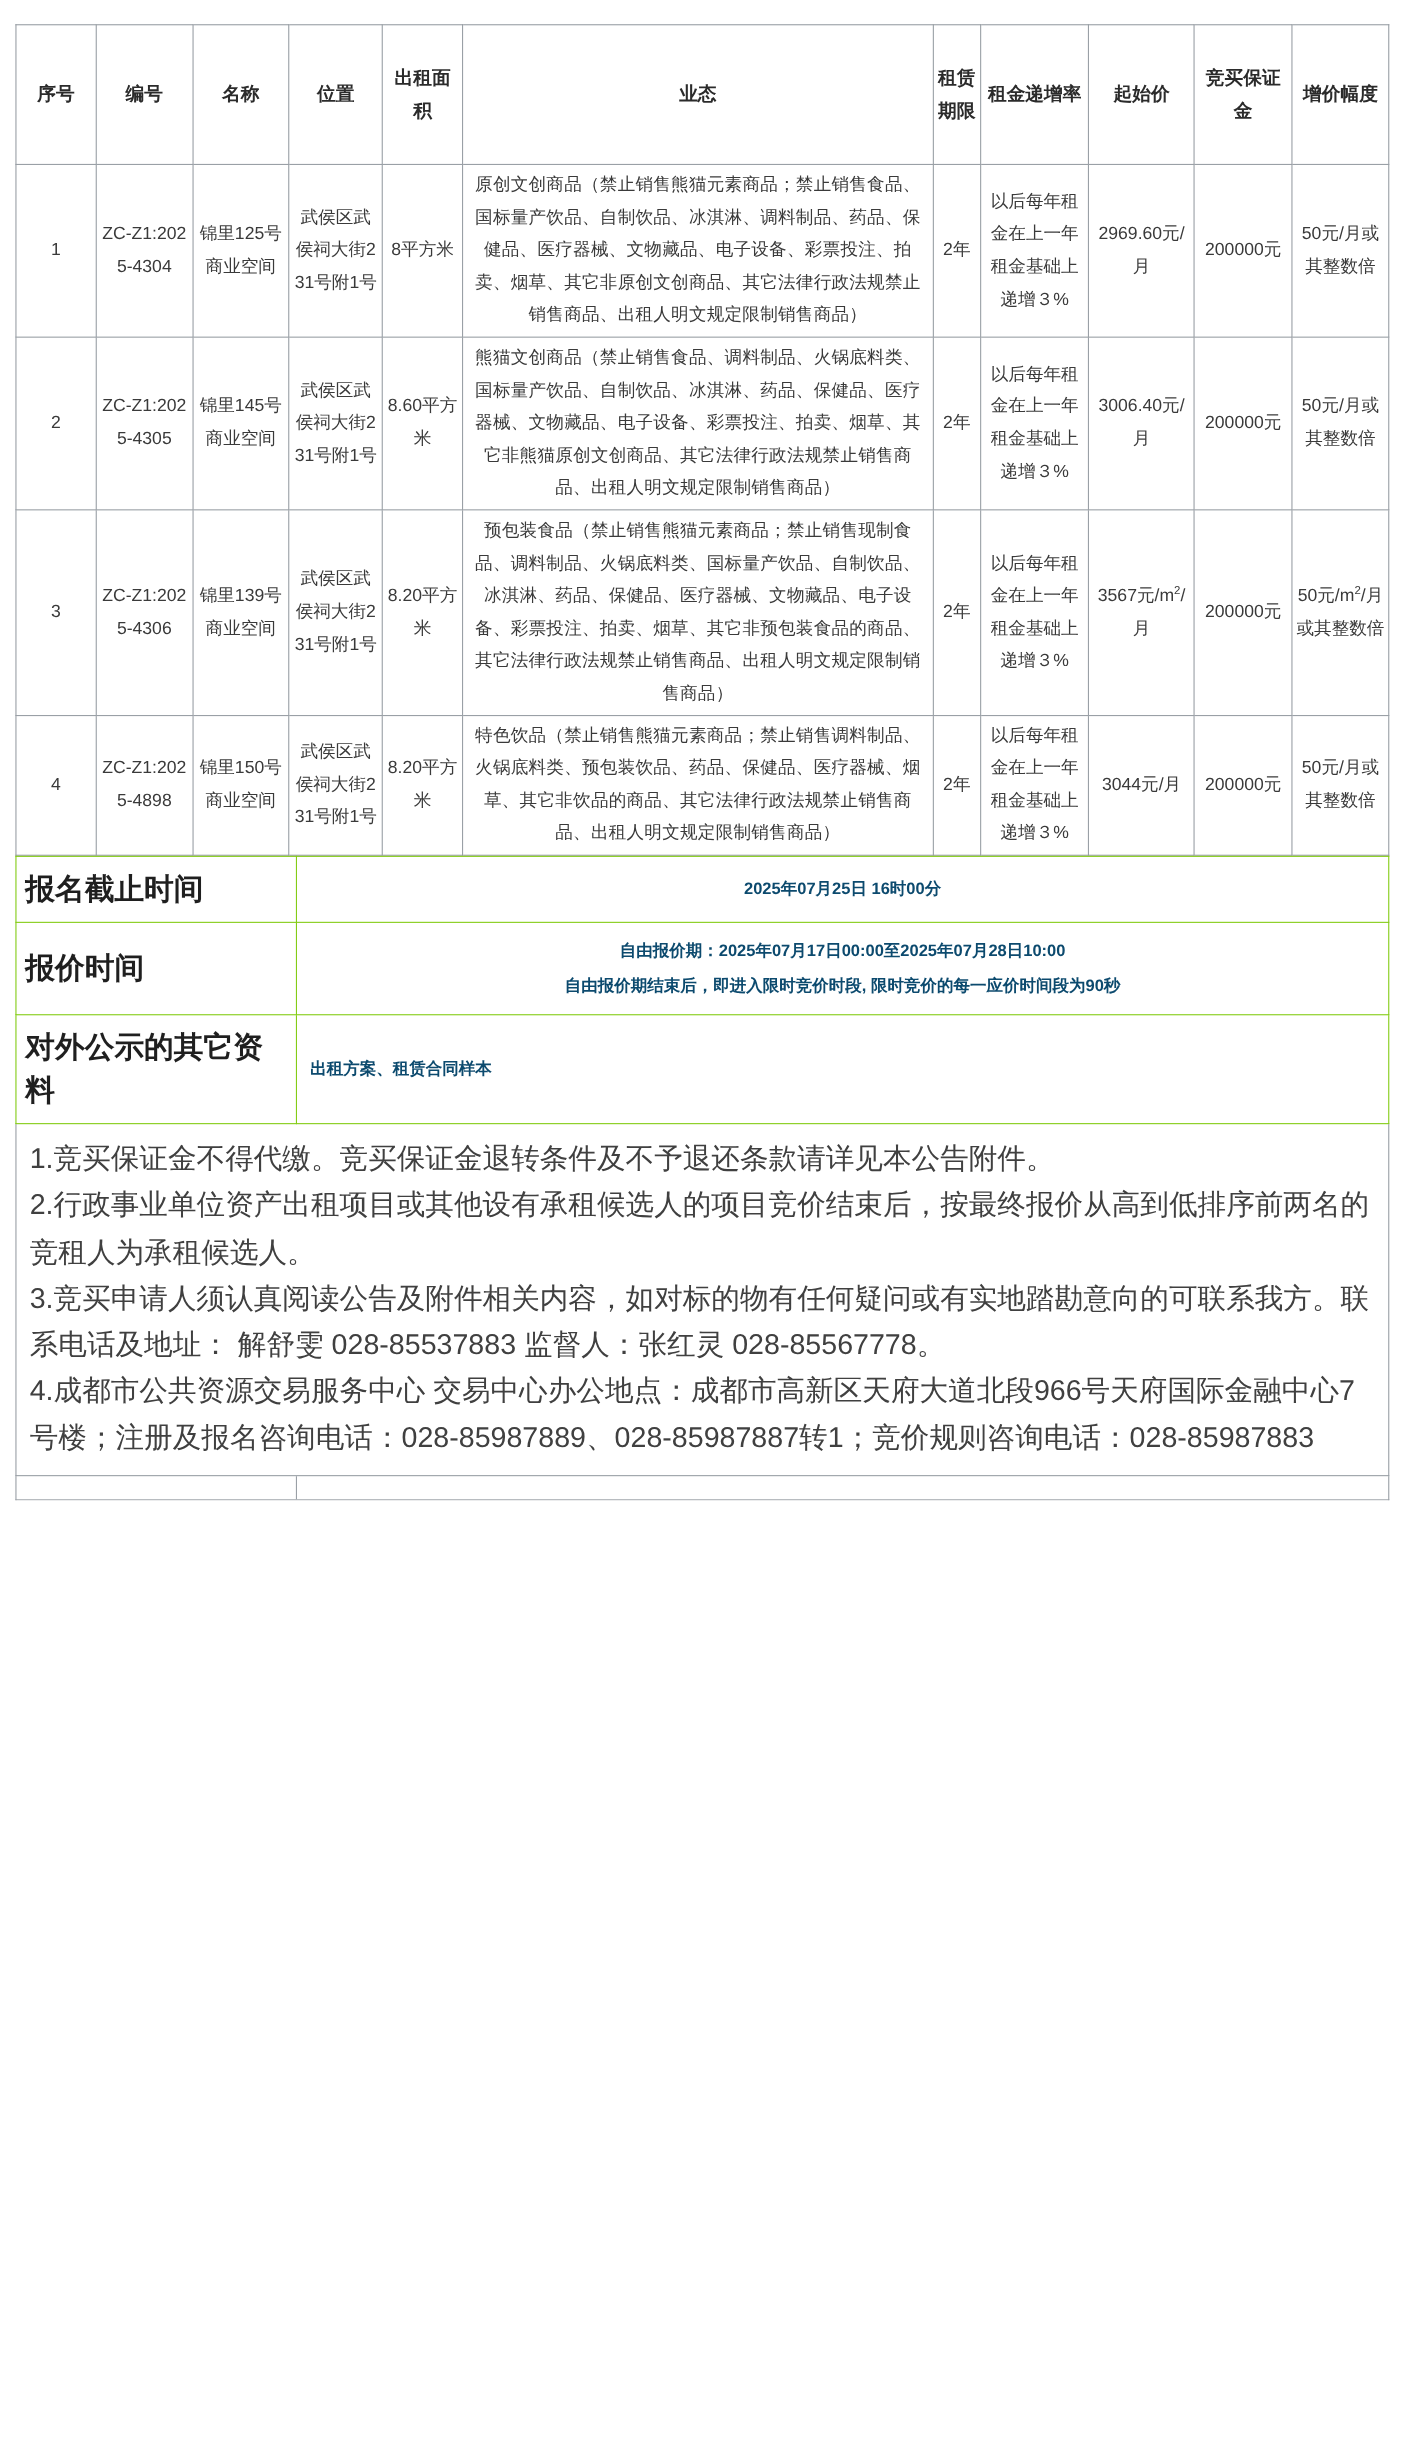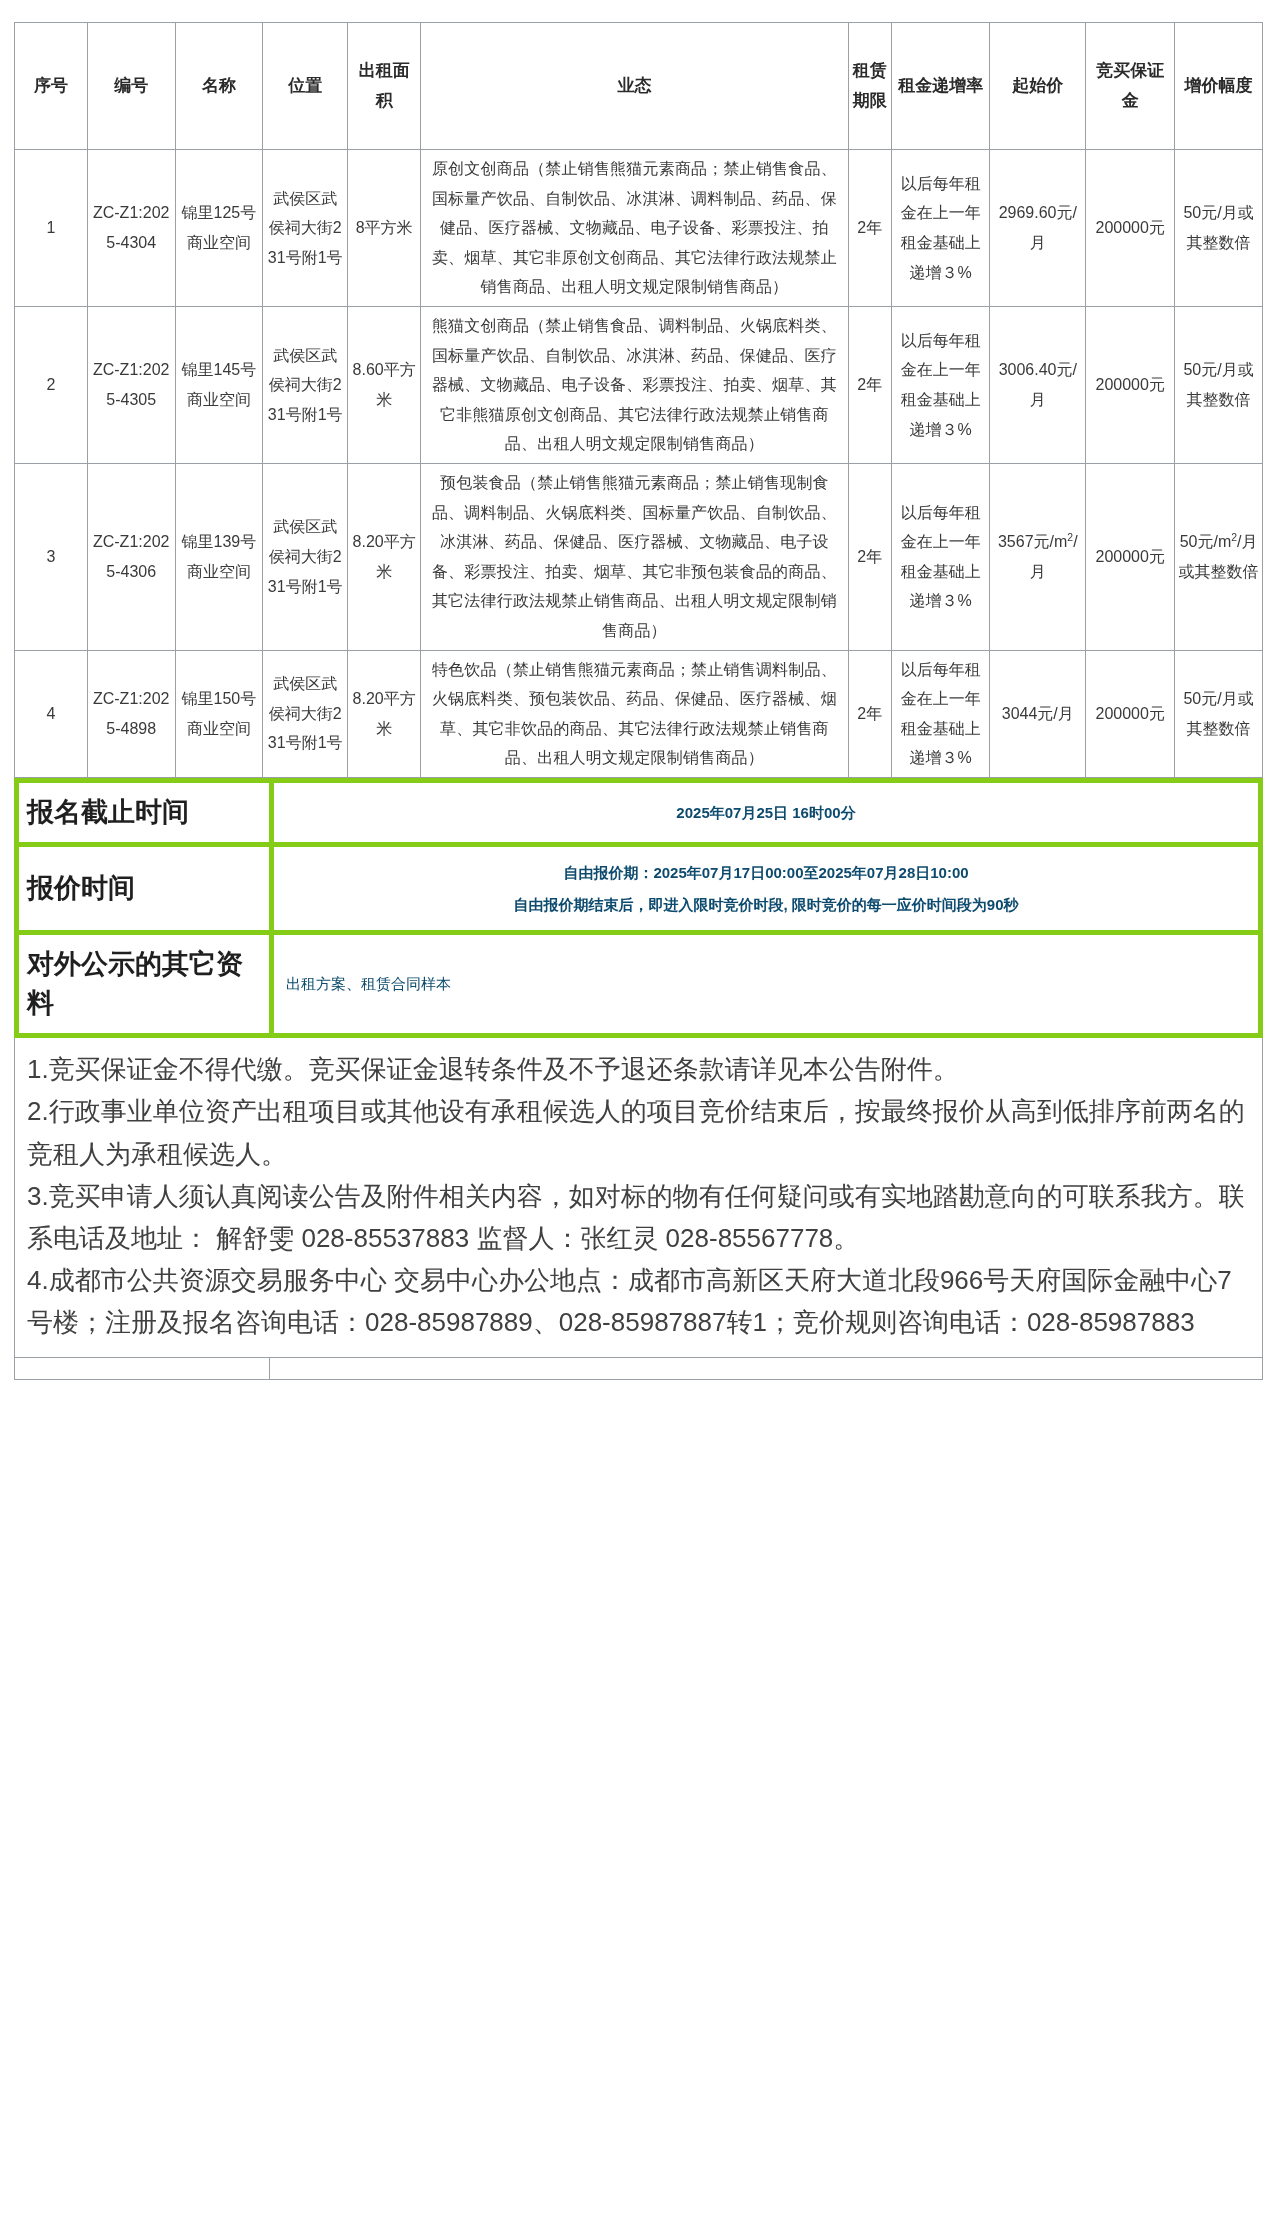"报名截止时间" table.info td { border: 5px solid #84cc16 -> 1px solid #84cc16 }
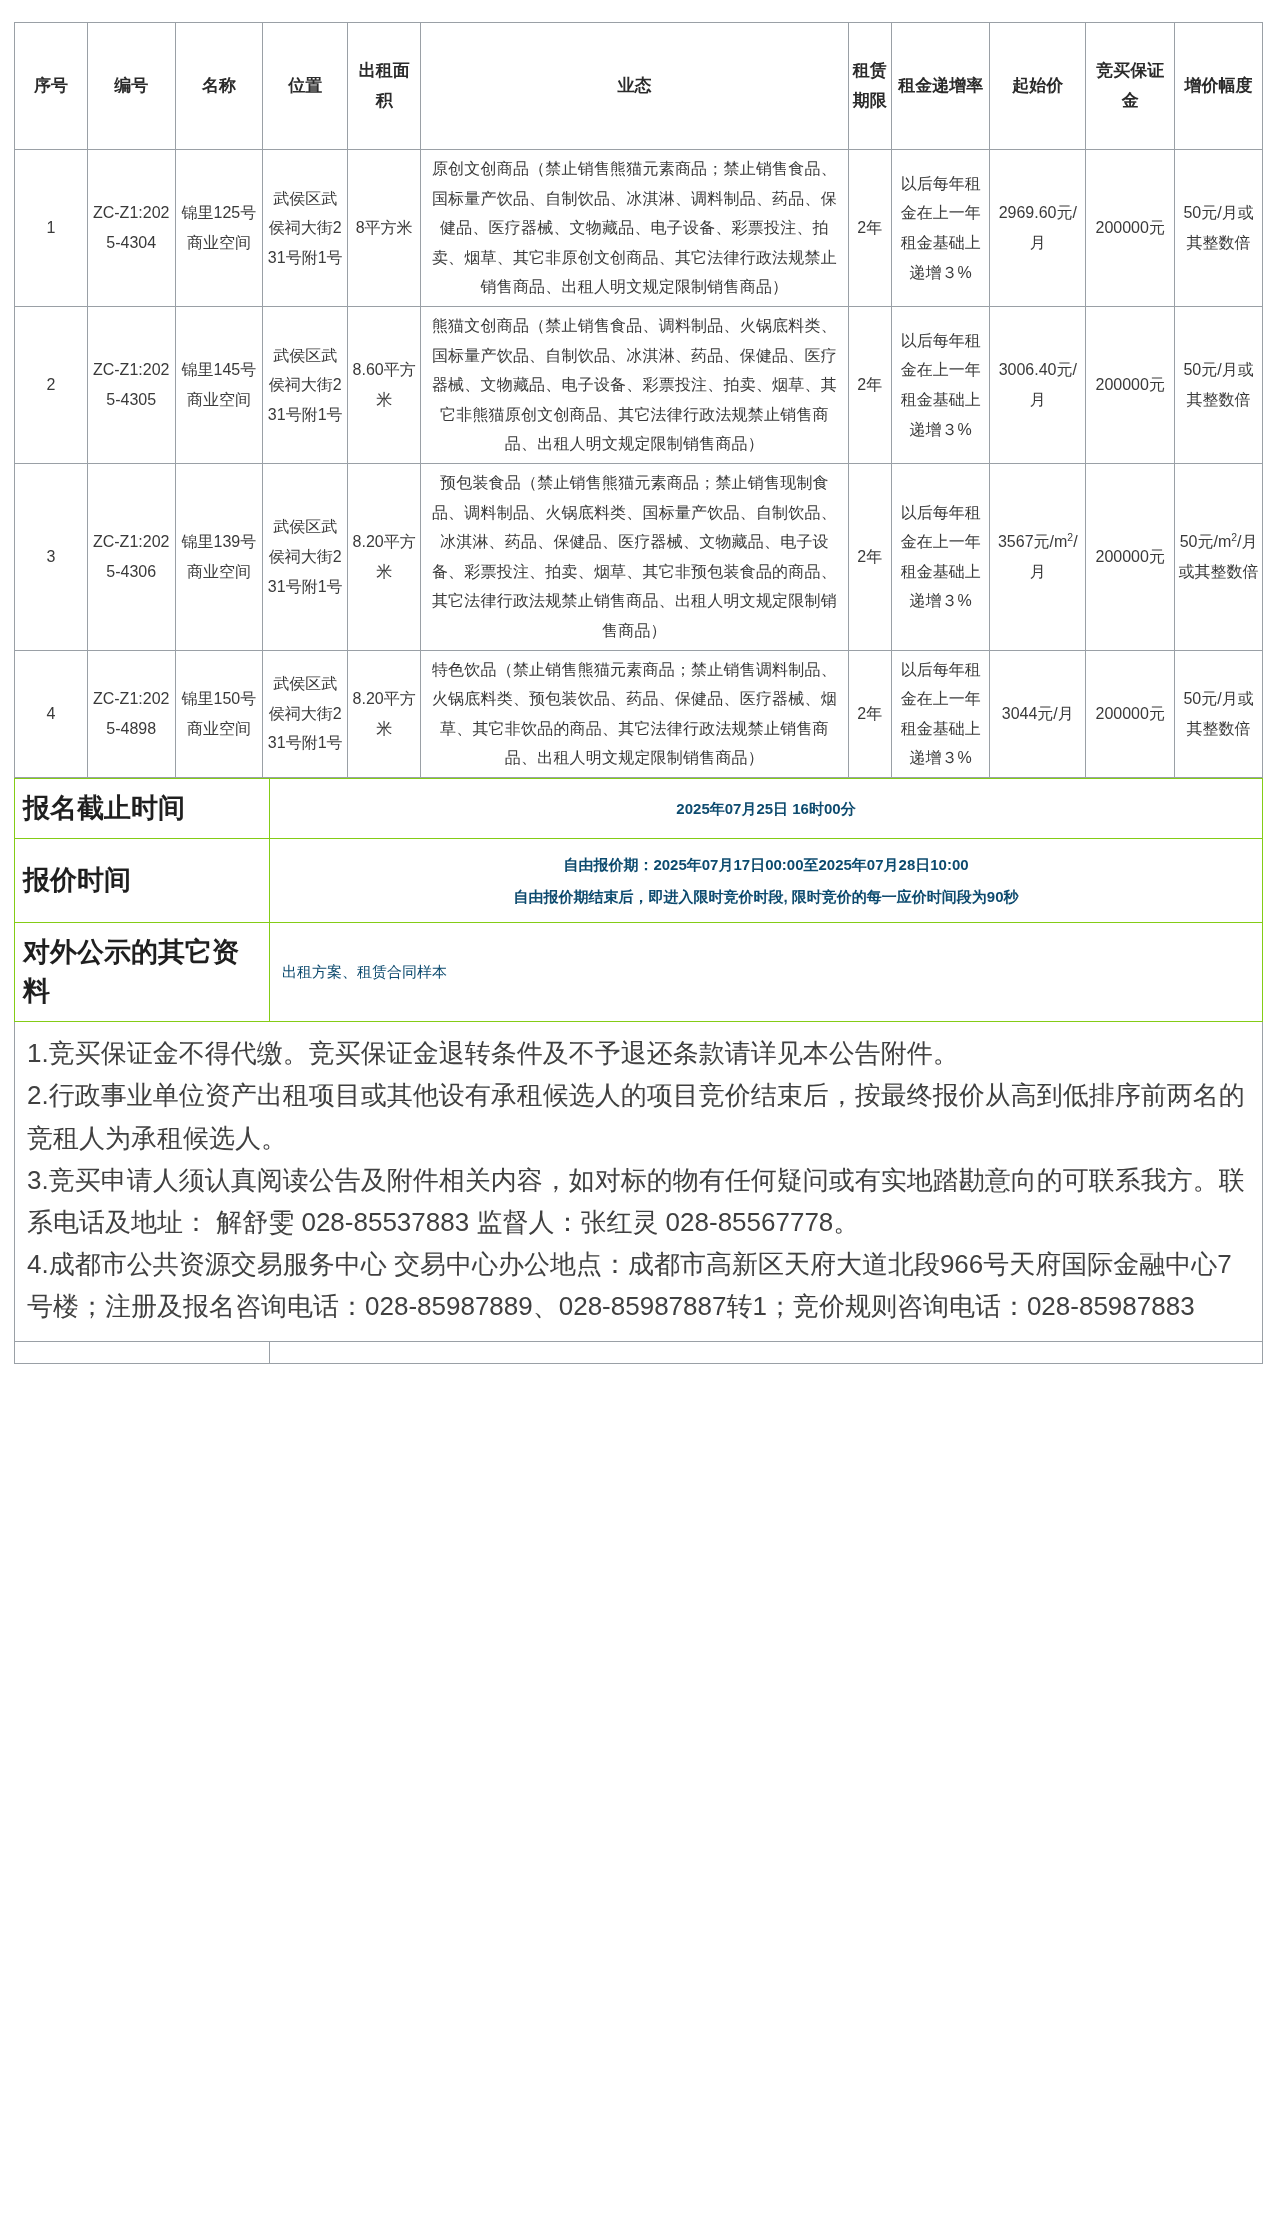"出租方案、租赁合同样本" td.info-value.left-small { font-weight: normal -> bold }
